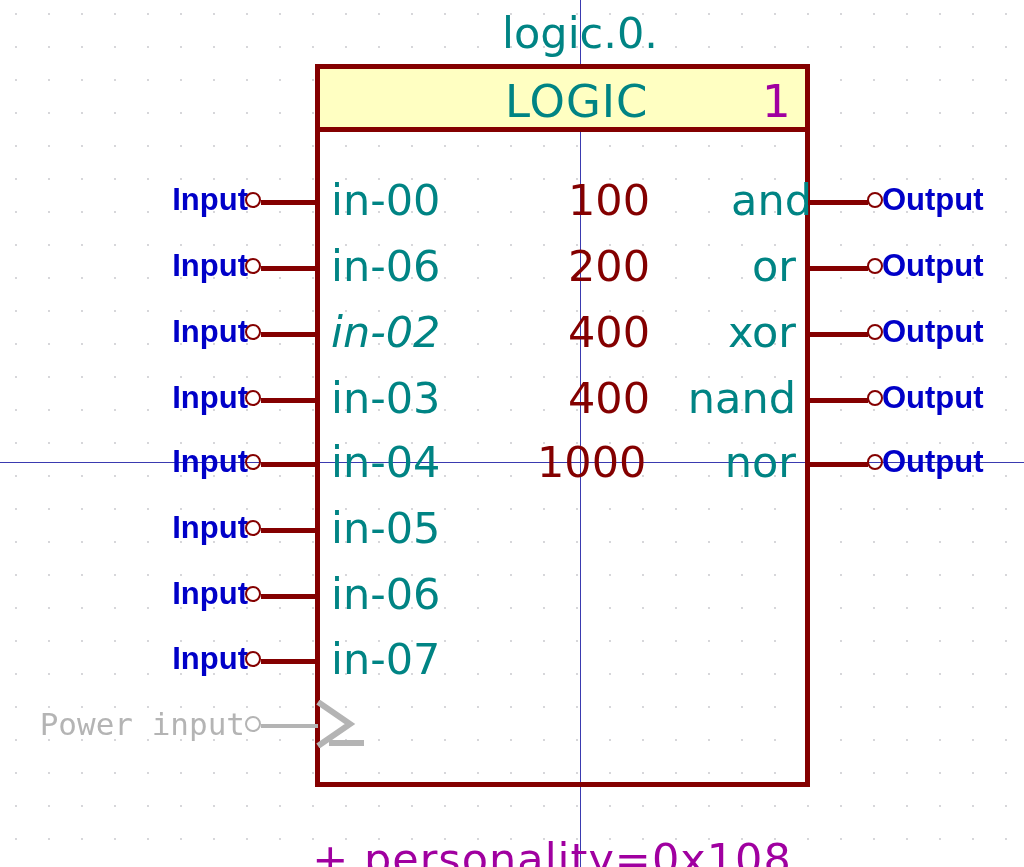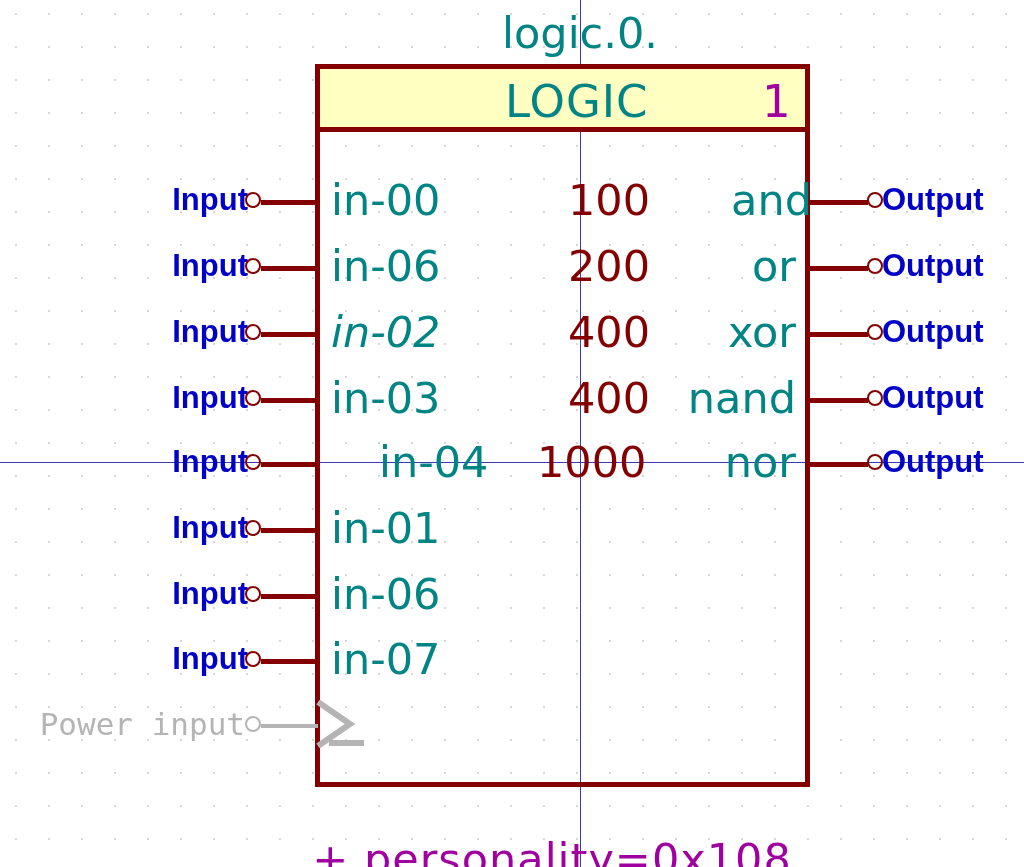"in-04" div.pin-name { margin-left: 48px -> none }
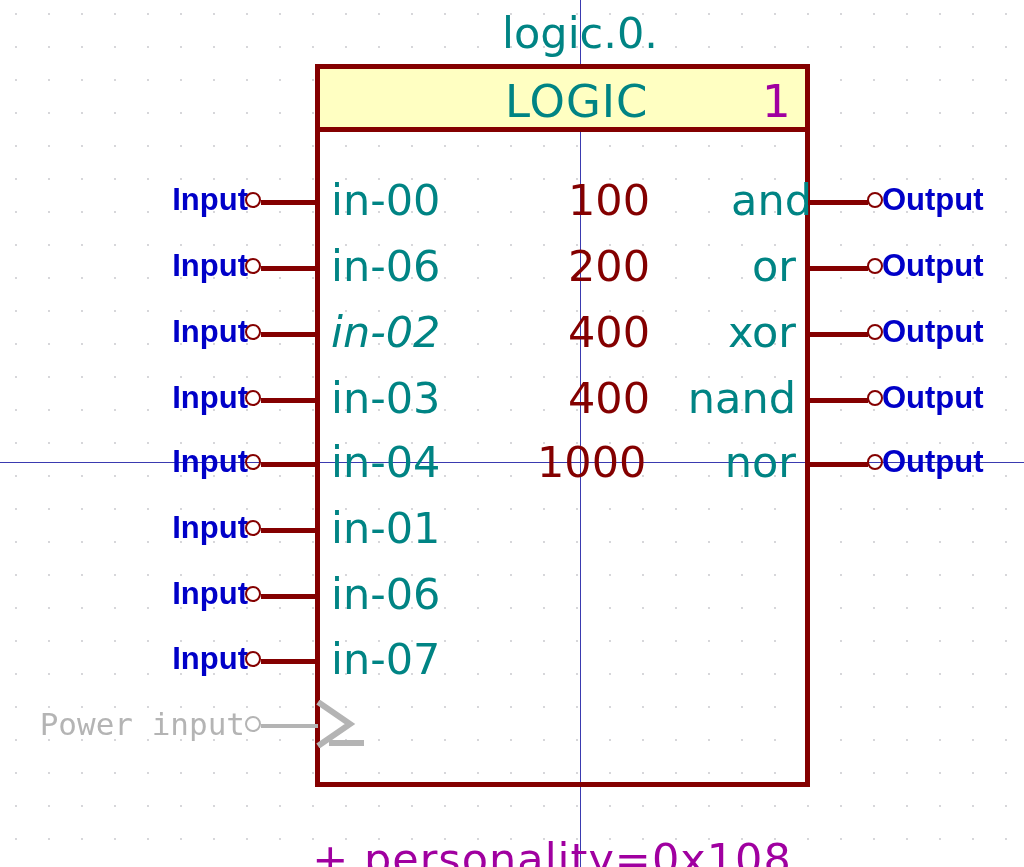"in-01" div.pin-name { text: in-01 -> in-05 }
